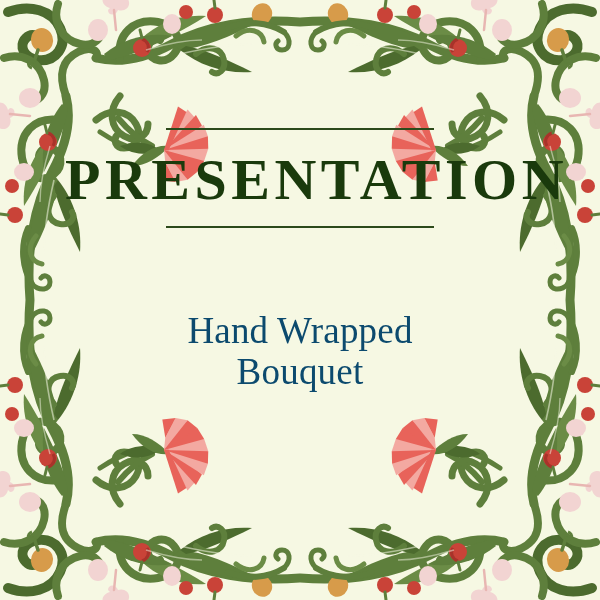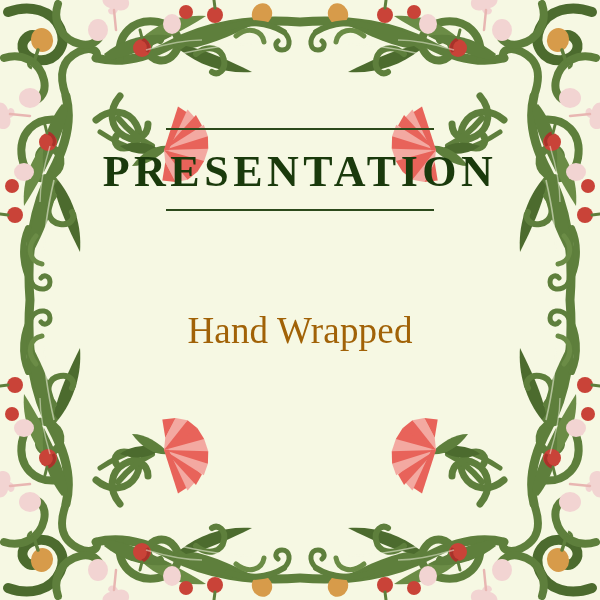"PRESENTATION" .title { font-size: 44px -> 58px }
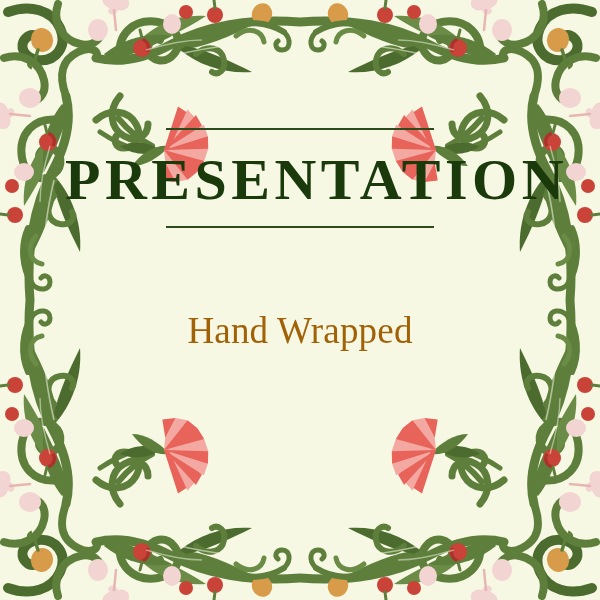"Hand Wrapped" .subtitle { color: #a16207 -> #0c4a6e }
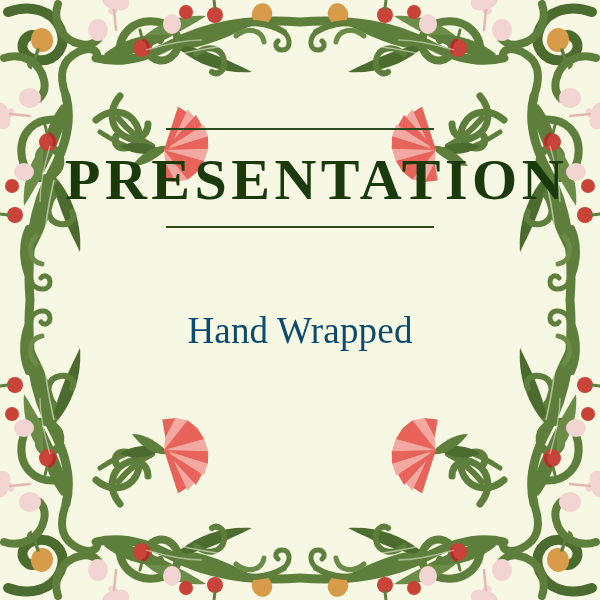"Bouquet" div.subtitle { html: none -> <div>Bouquet</div> }
